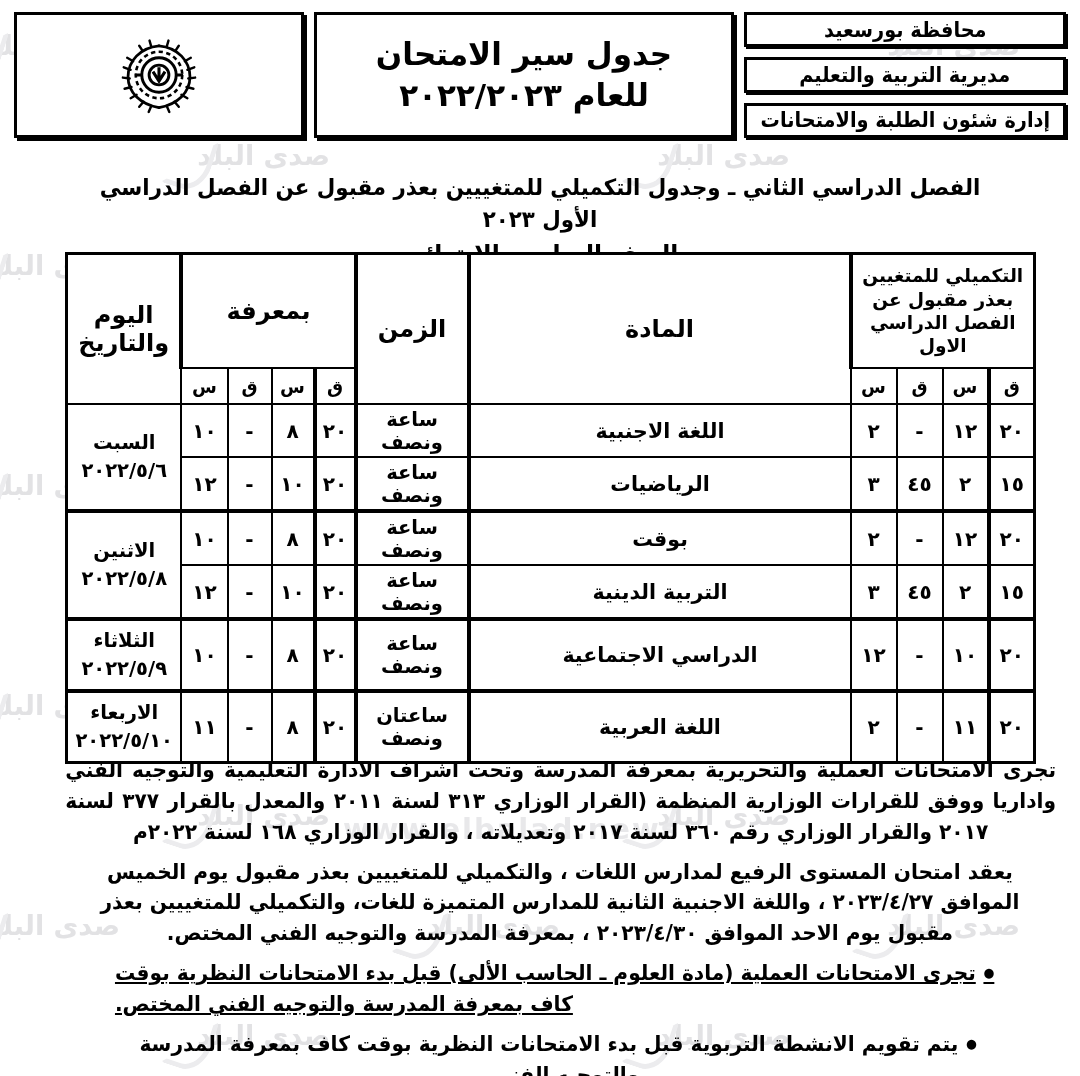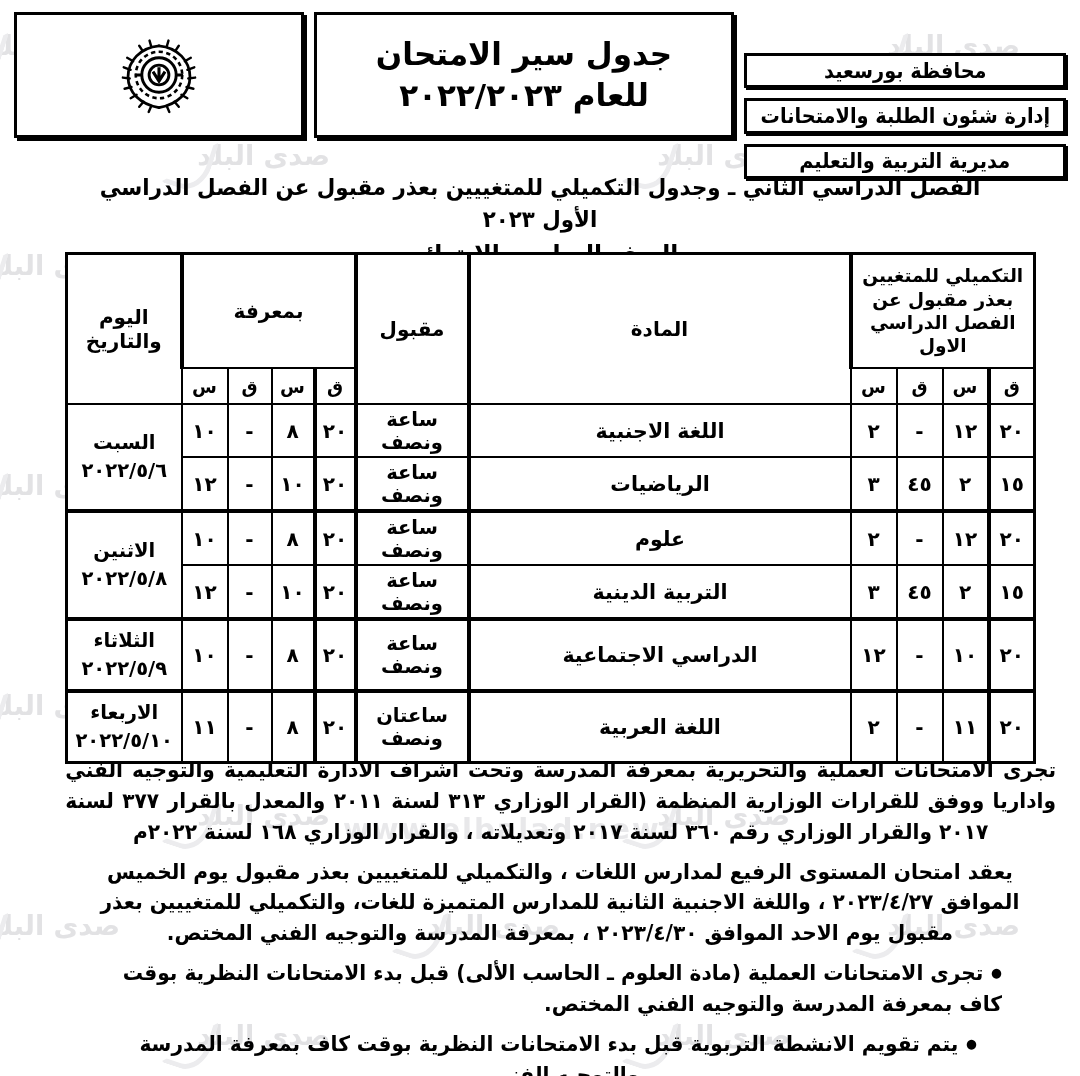"محافظة بورسعيد" .mast-right { margin-top: 41px -> none }
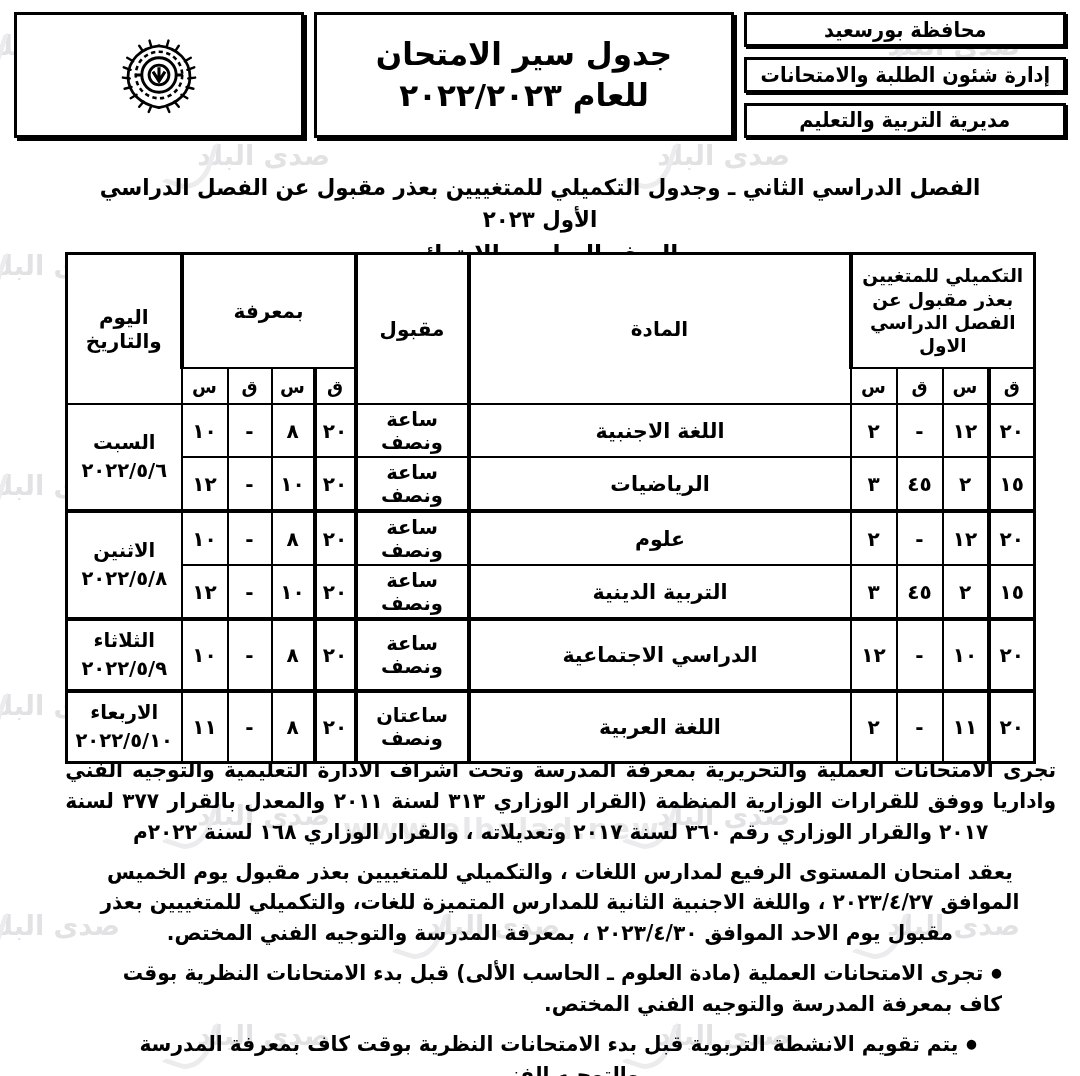"إدارة شئون الطلبة والامتحانات" div.mast-box { order: before "مديرية التربية والتعليم" -> after "مديرية التربية والتعليم" }
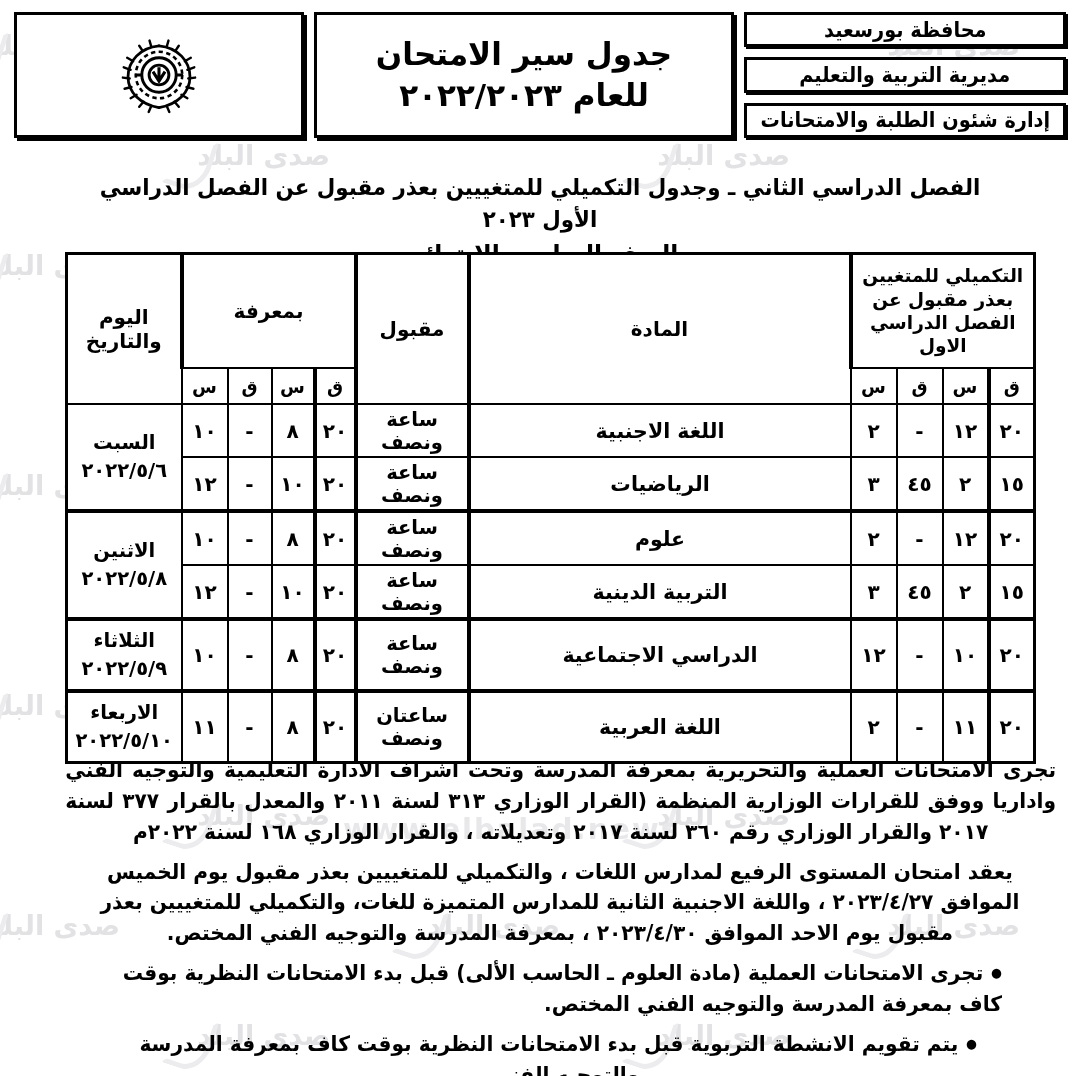"اليوم والتاريخ" .th-main { font-size: 20px -> 24px }
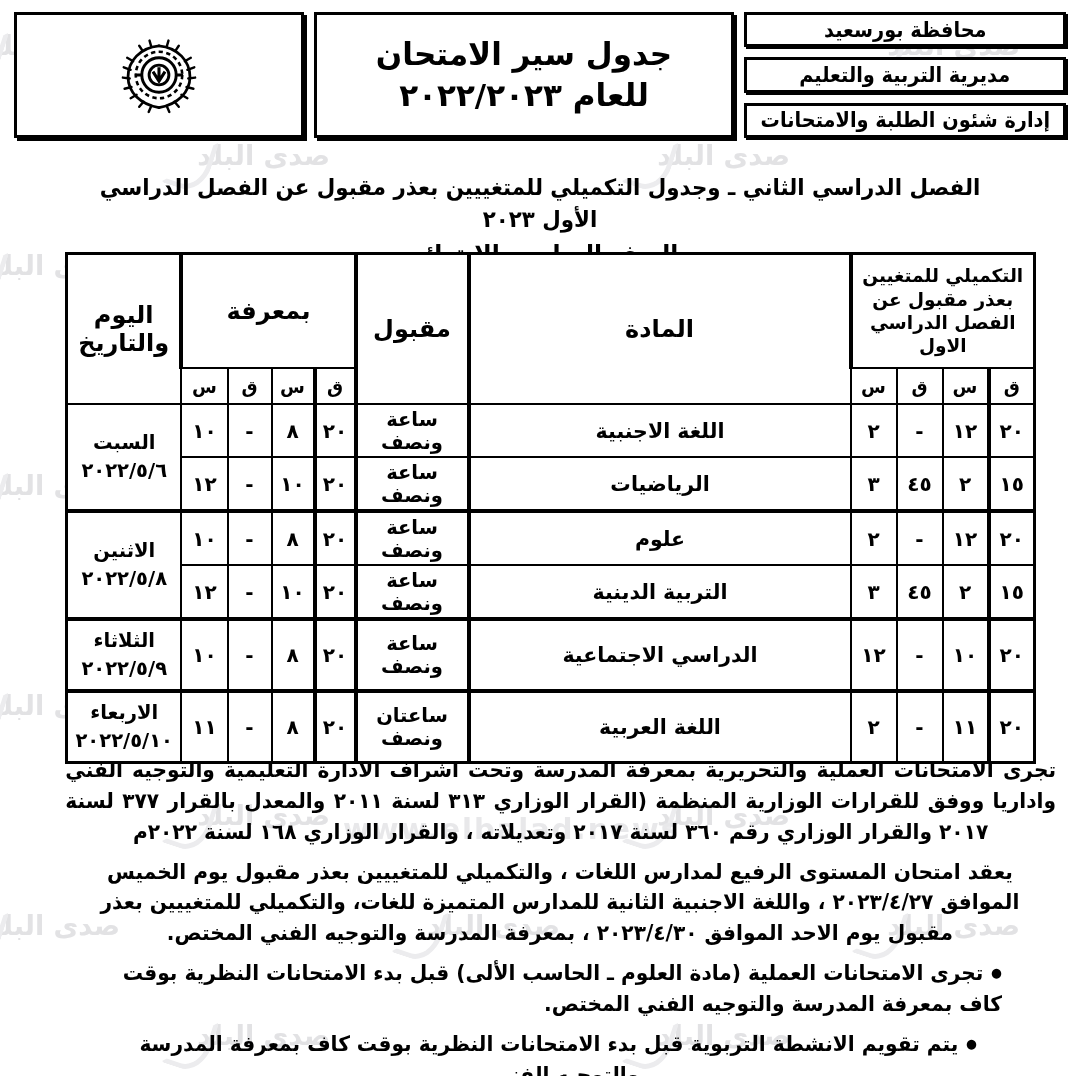"مقبول" th.th-main { text: مقبول -> الزمن }
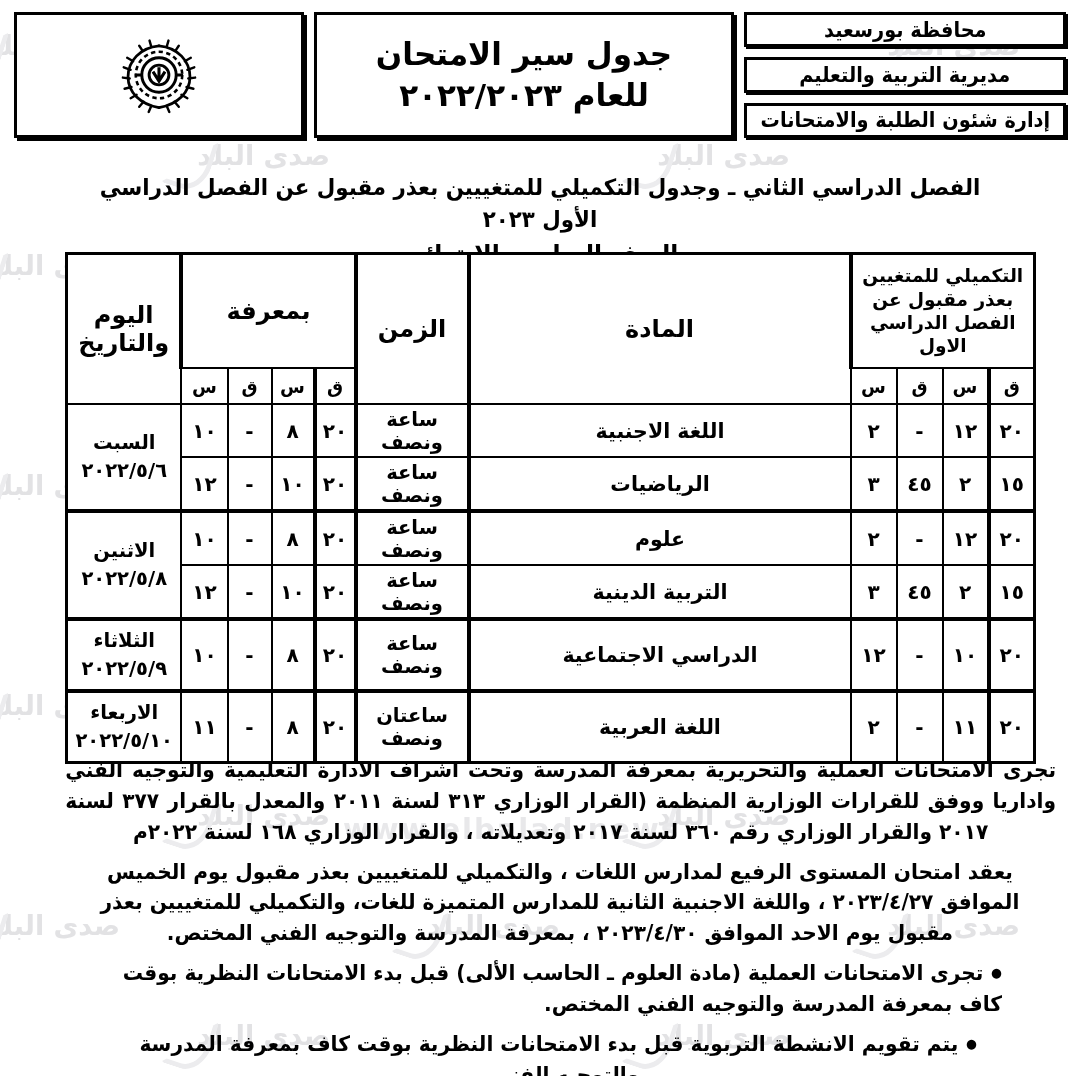"علوم" td.cell-subject { text: علوم -> بوقت }
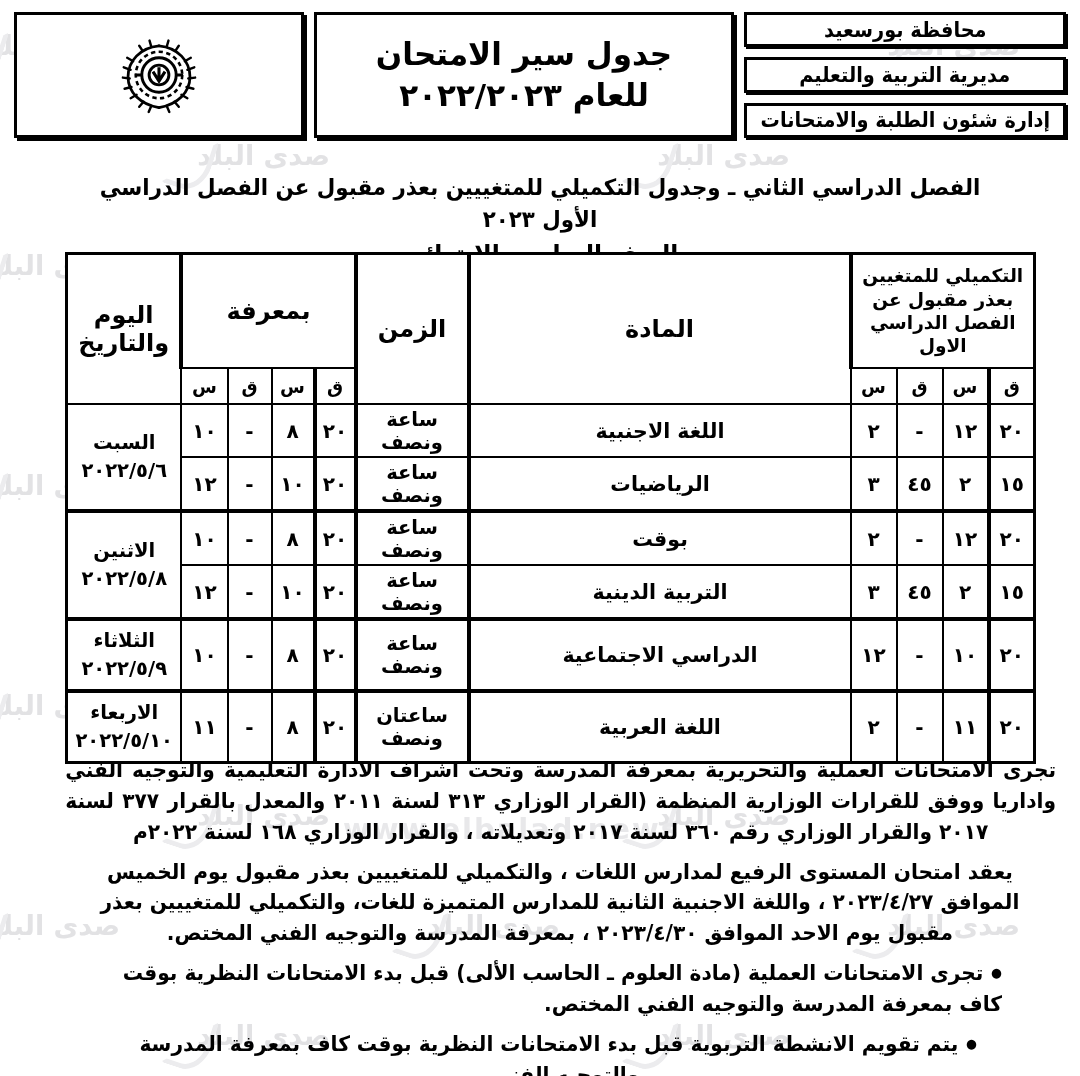"تجرى الامتحانات العملية (مادة العلوم" .note-c { text-align: right -> left; text-decoration: none -> underline }
